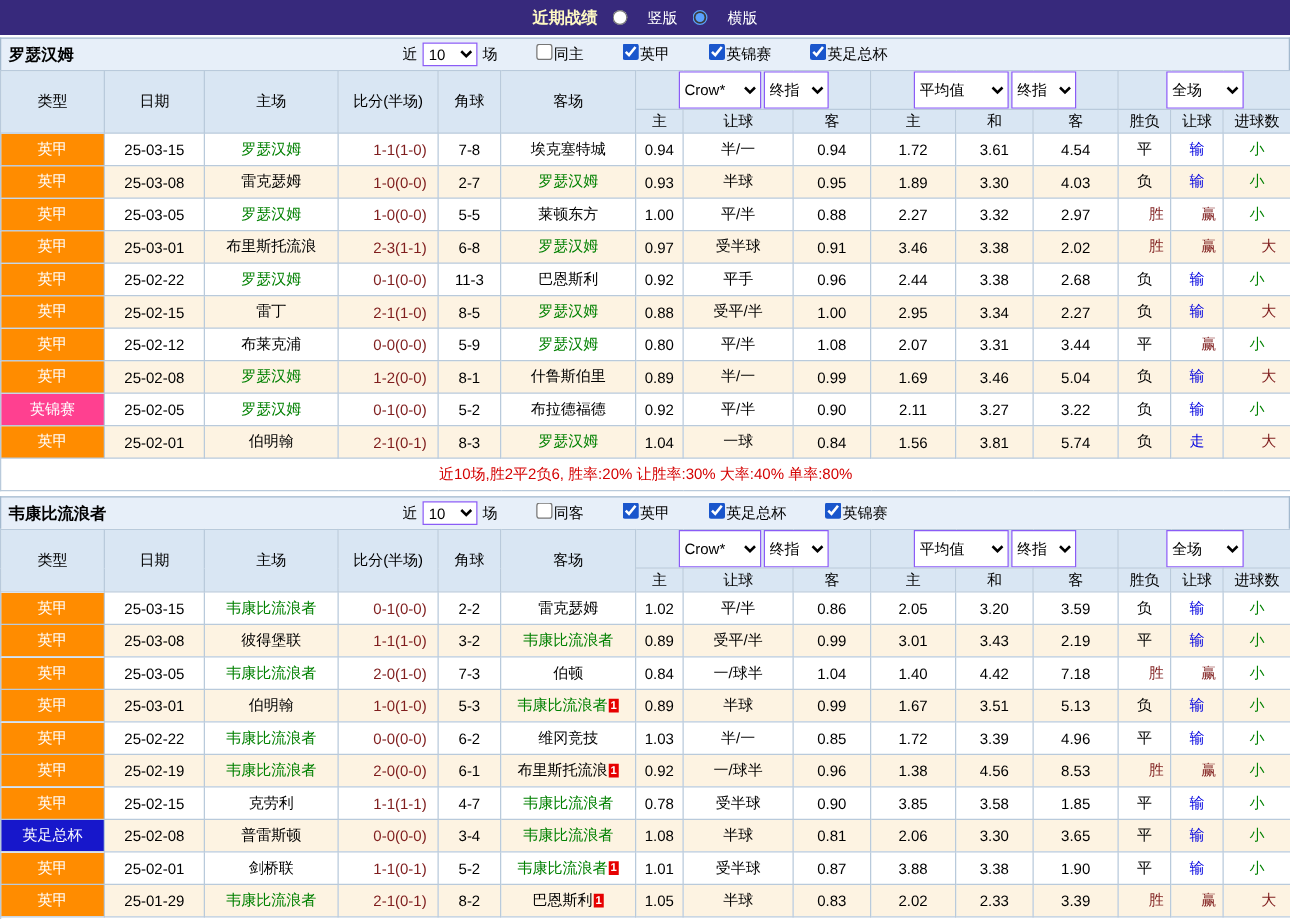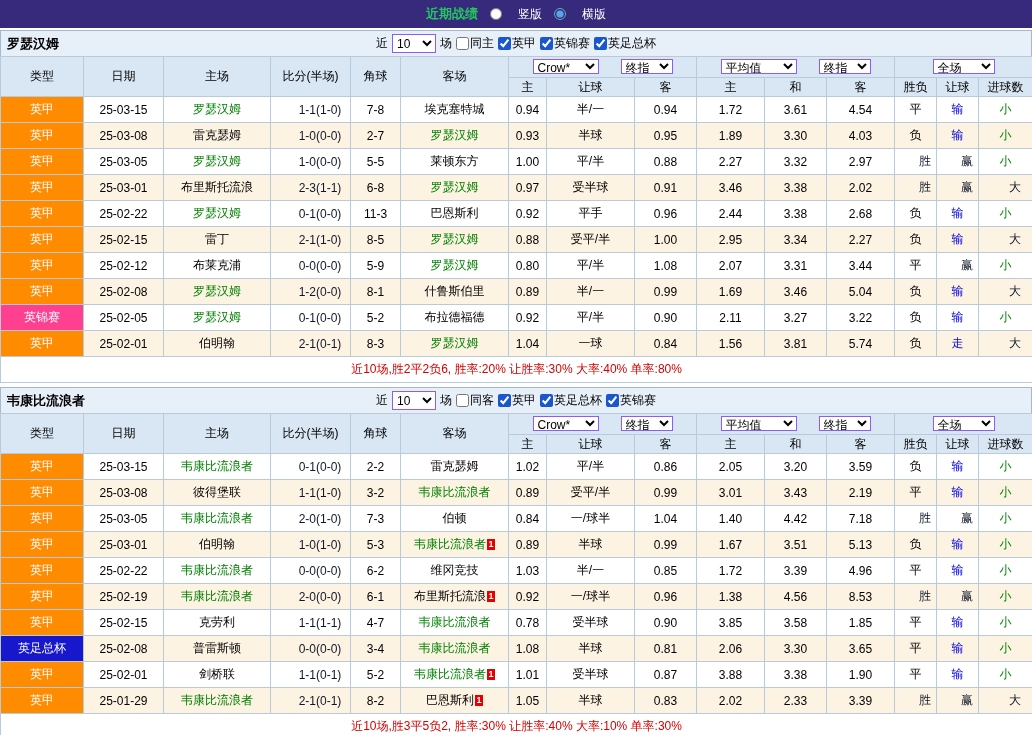"近期战绩" .topbar-title { color: #22c55e -> #fef9c3 }
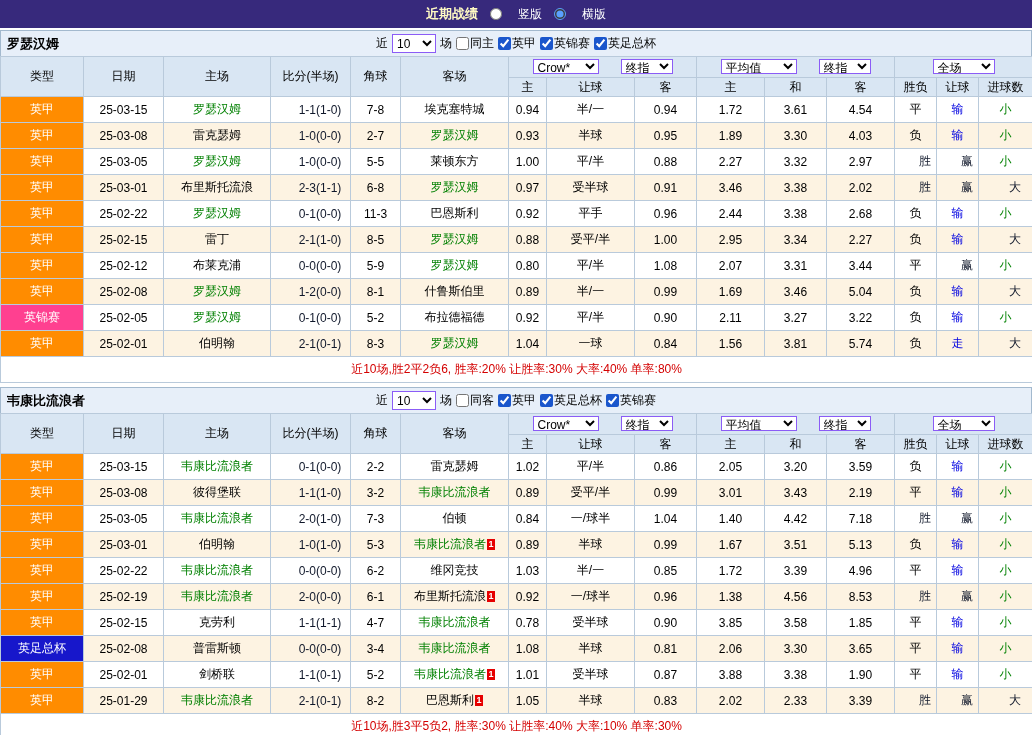"同主" .chk { align-items: center -> flex-start; margin-left: none -> 27px }
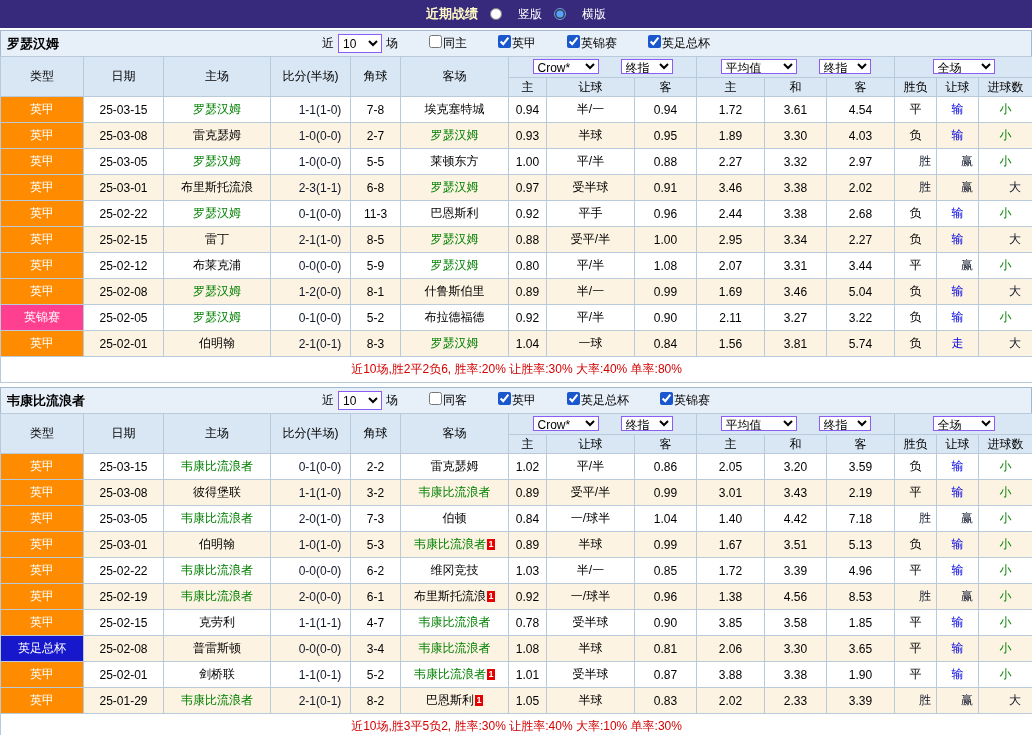"Crow*" thead select { height: 15px -> 30px; margin: 0 11px -> 0 1px }
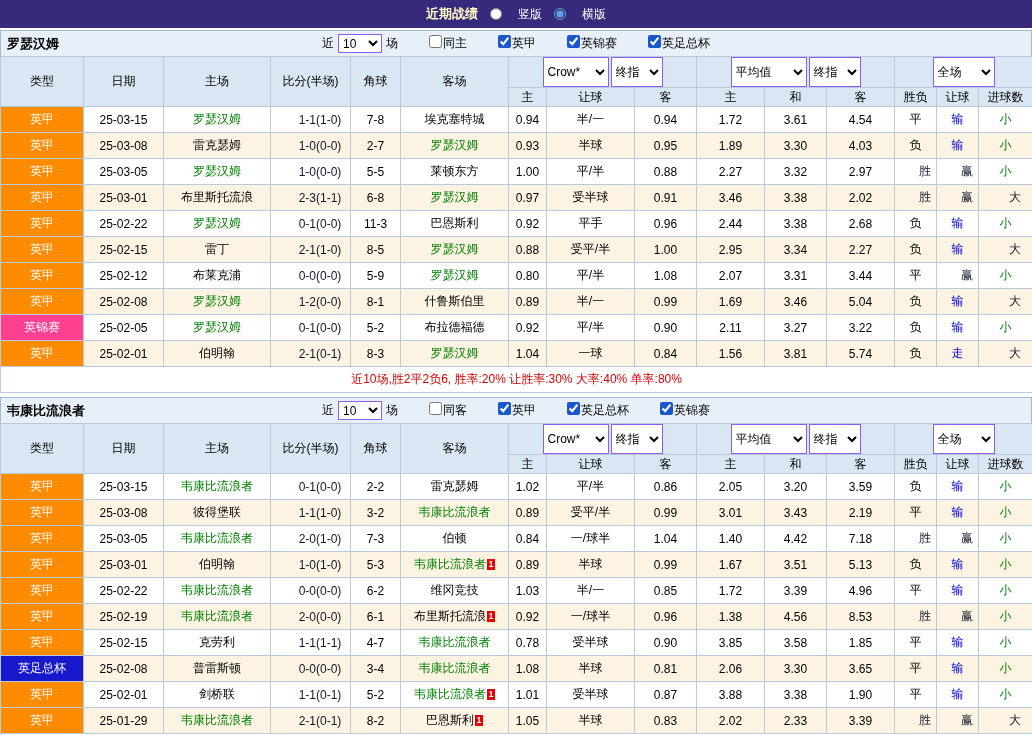"1-1(1-0)" .c-red { color: #0f172a -> #7f1d1d }
